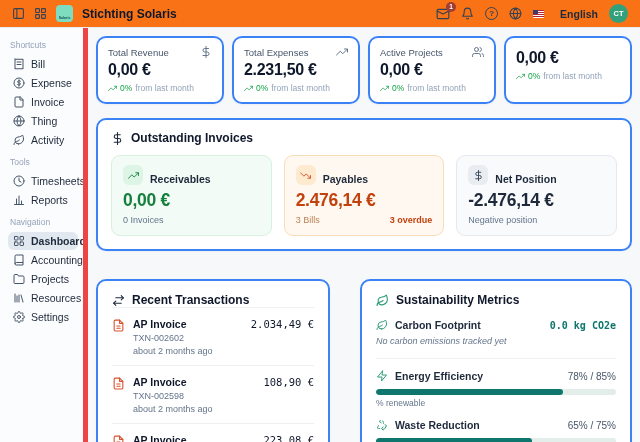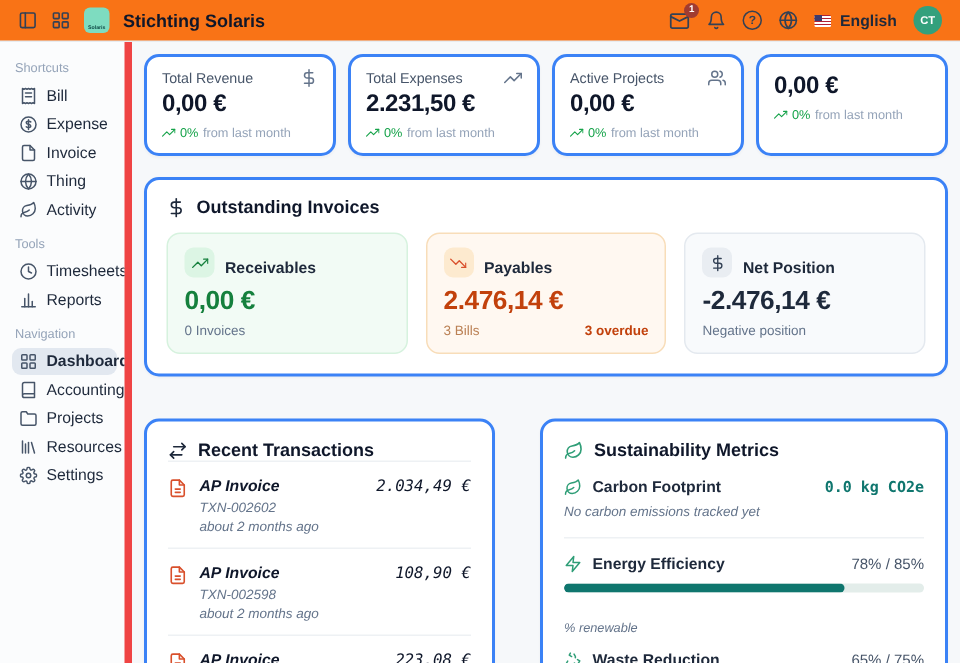"English" .lang { gap: 6px -> 16px }
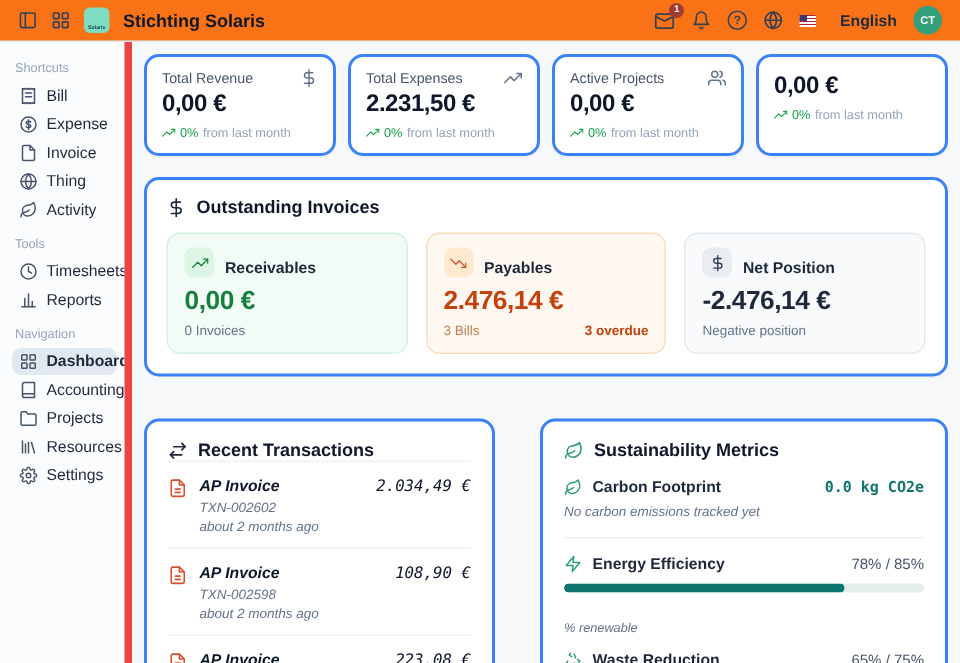"AP Invoice" .txitem { font-style: italic -> none }
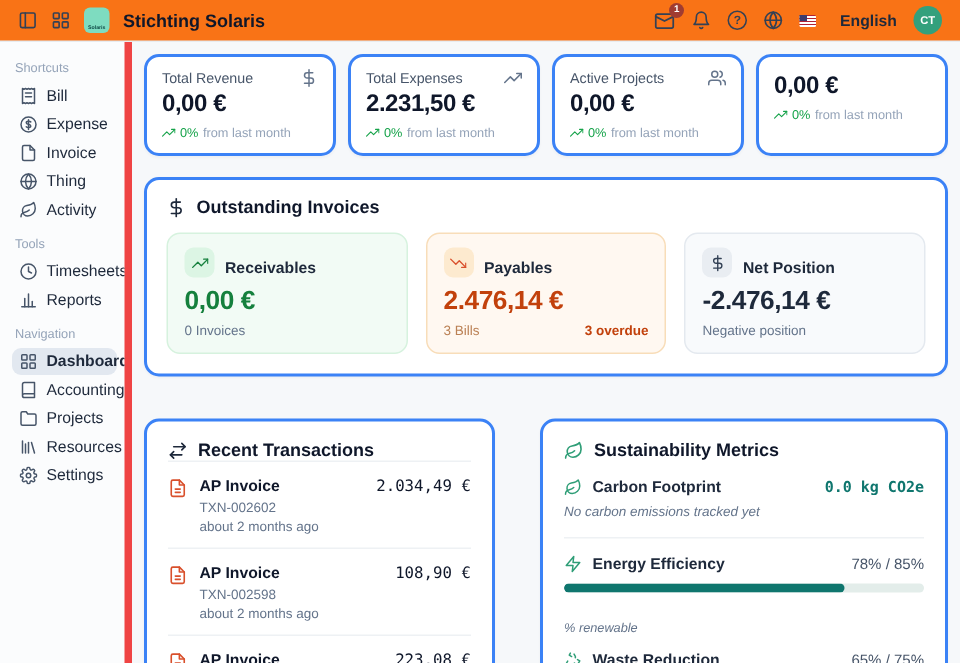"% renewable" .msub { font-style: italic -> none; margin-top: 18px -> 3px }
